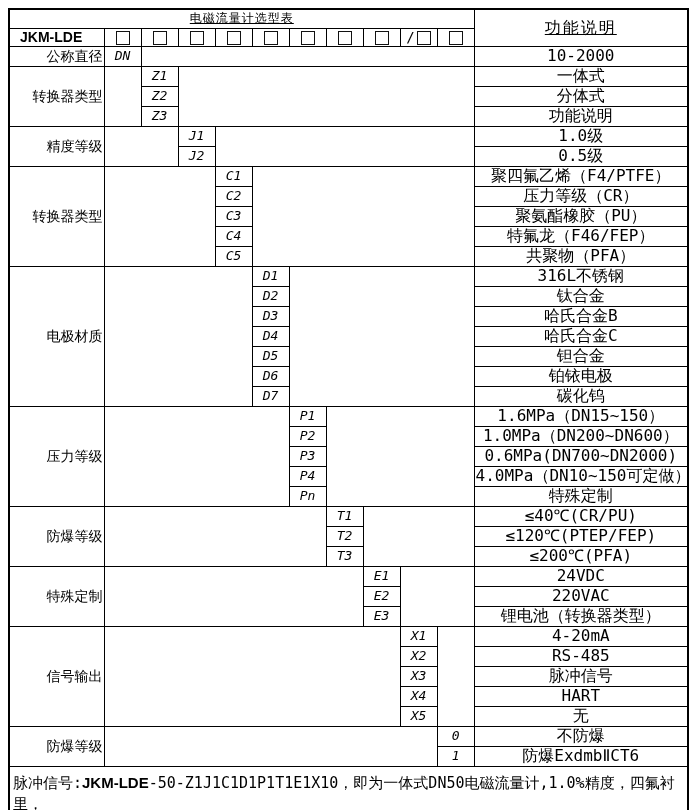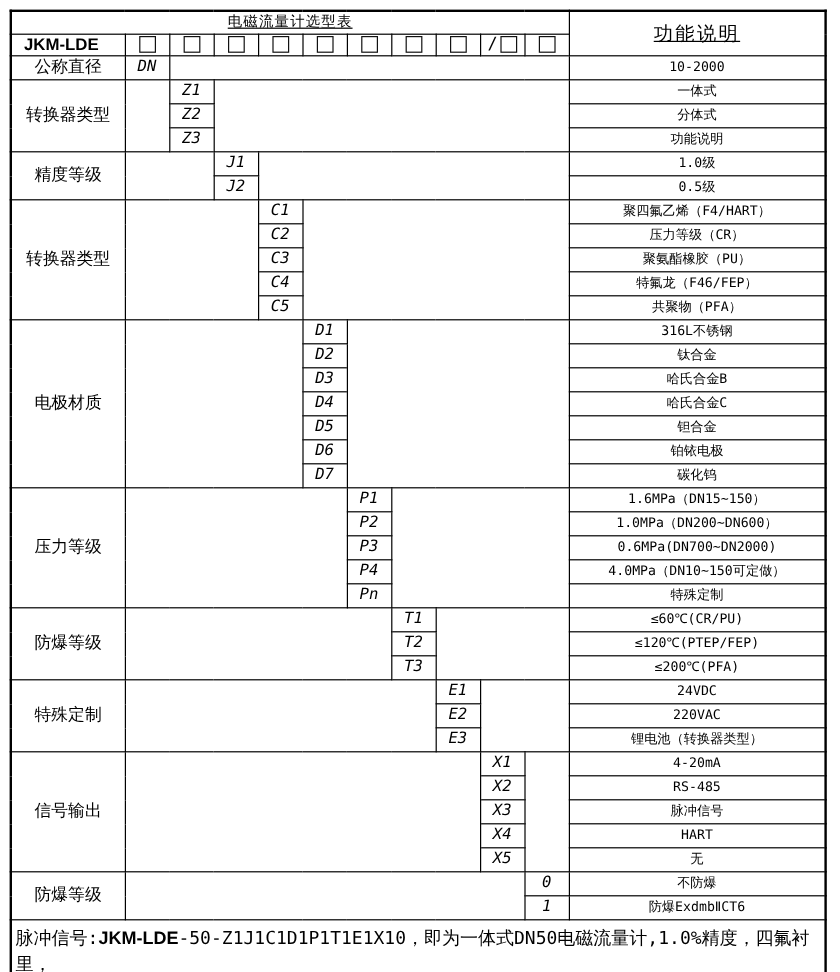"公称直径" td.cat { text-align: none -> right }
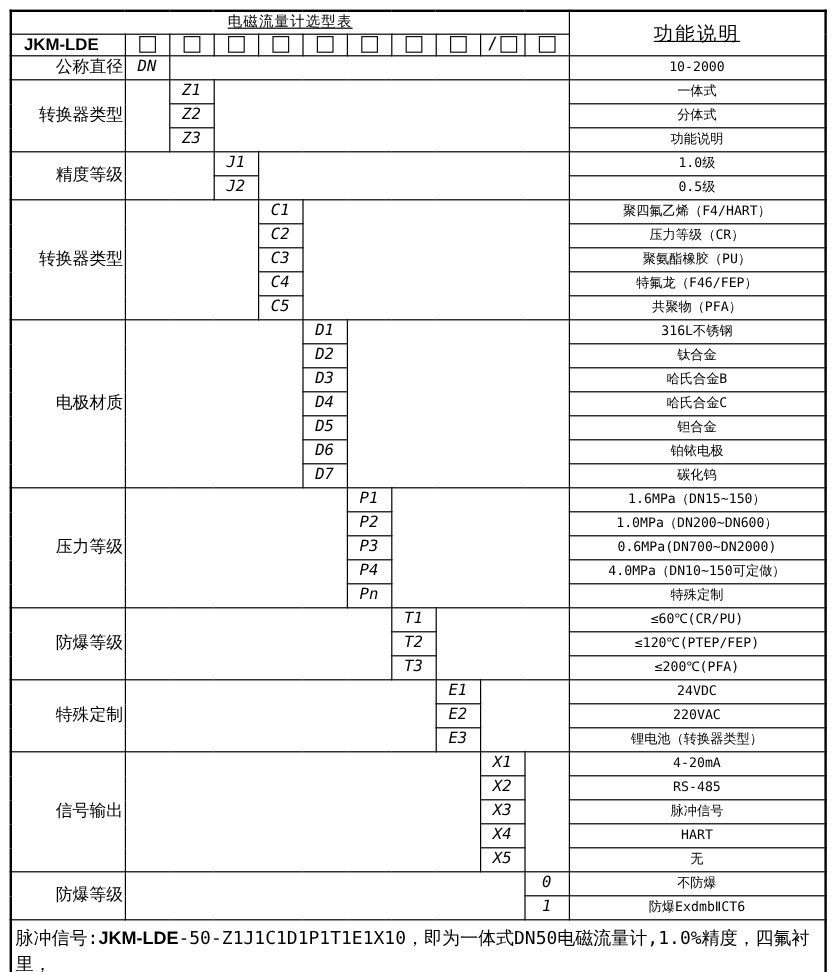"10-2000" td.desc { font-size: 11px -> 16px }
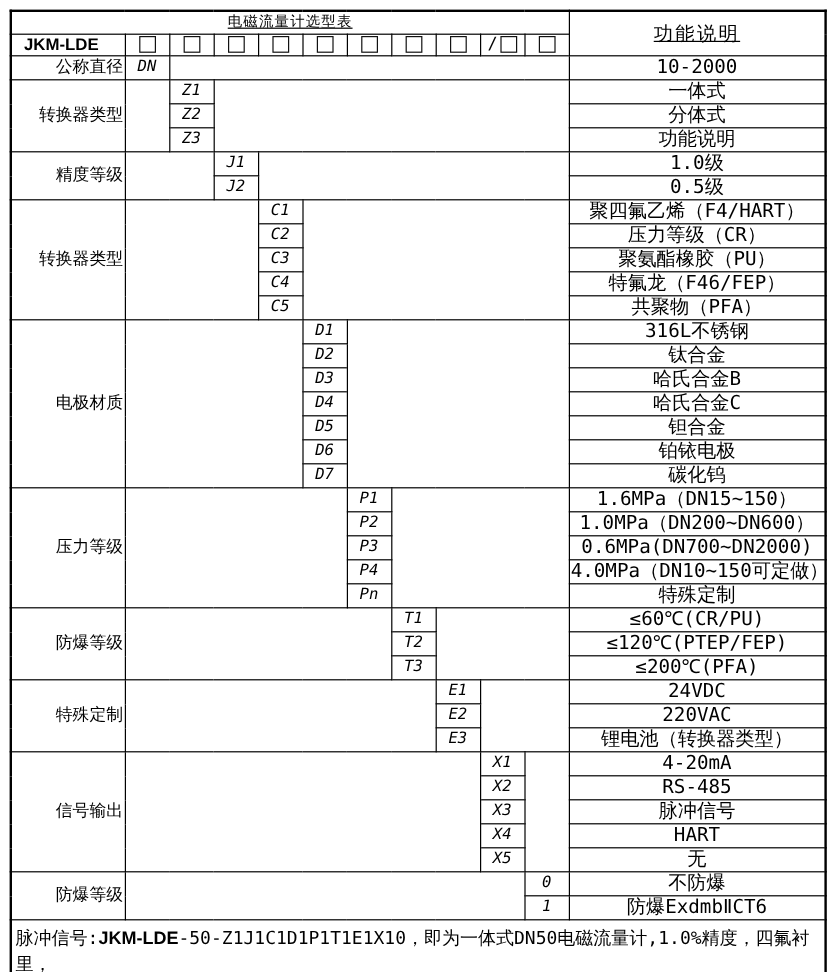"聚四氟乙烯（F4/HART）" td.desc { text: F4/HART -> F4/PTFE }
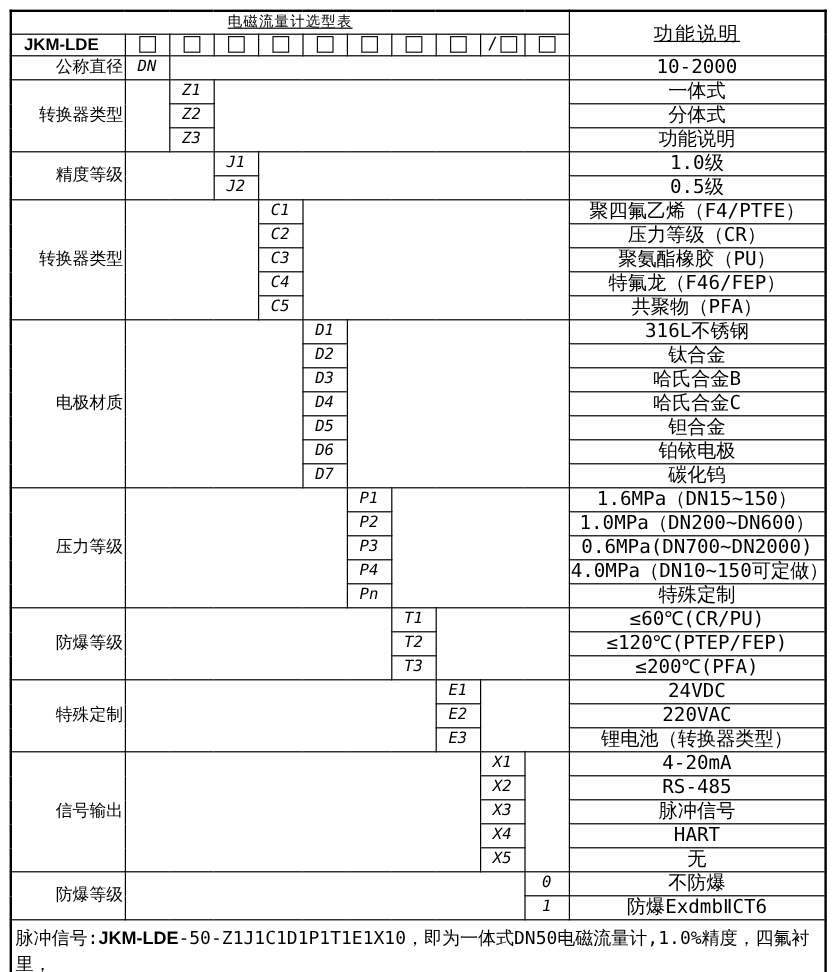"≤60℃(CR/PU)" td.desc { text: 60 -> 40 }
